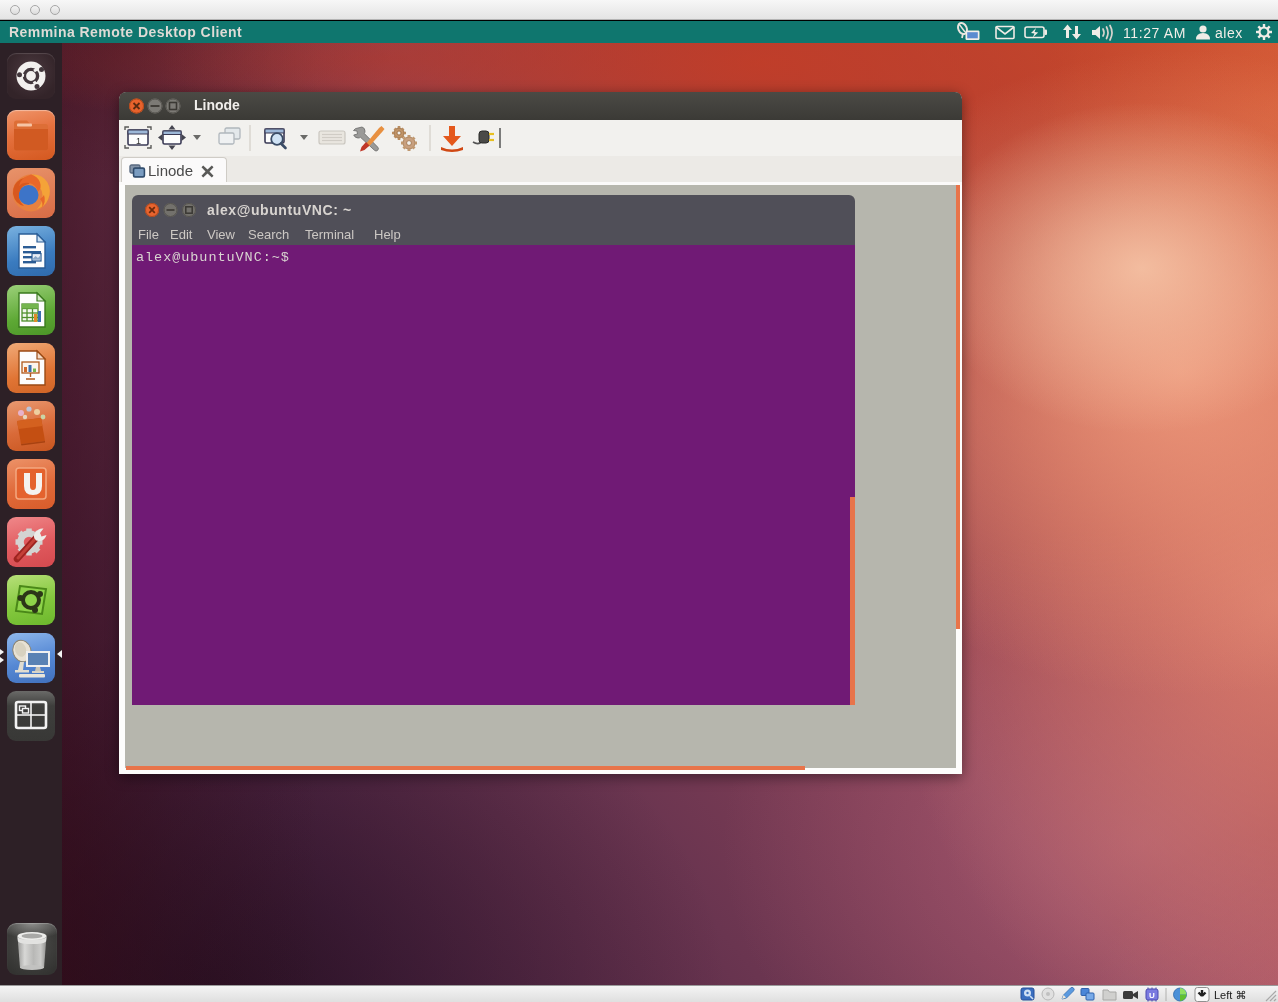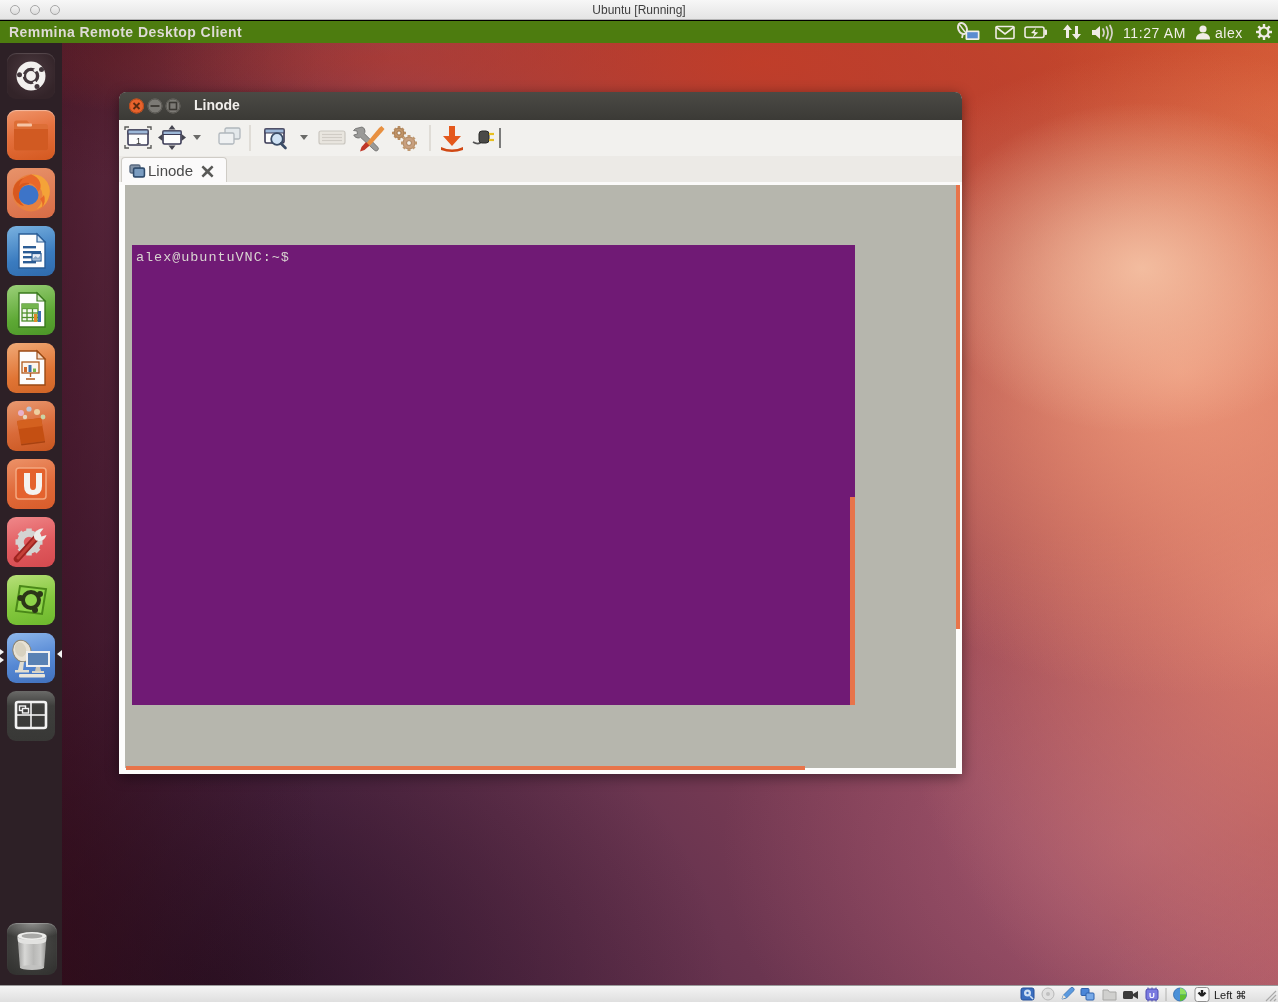"Ubuntu [Running]" div { html: <div>Ubuntu [Running]</div> -> none }
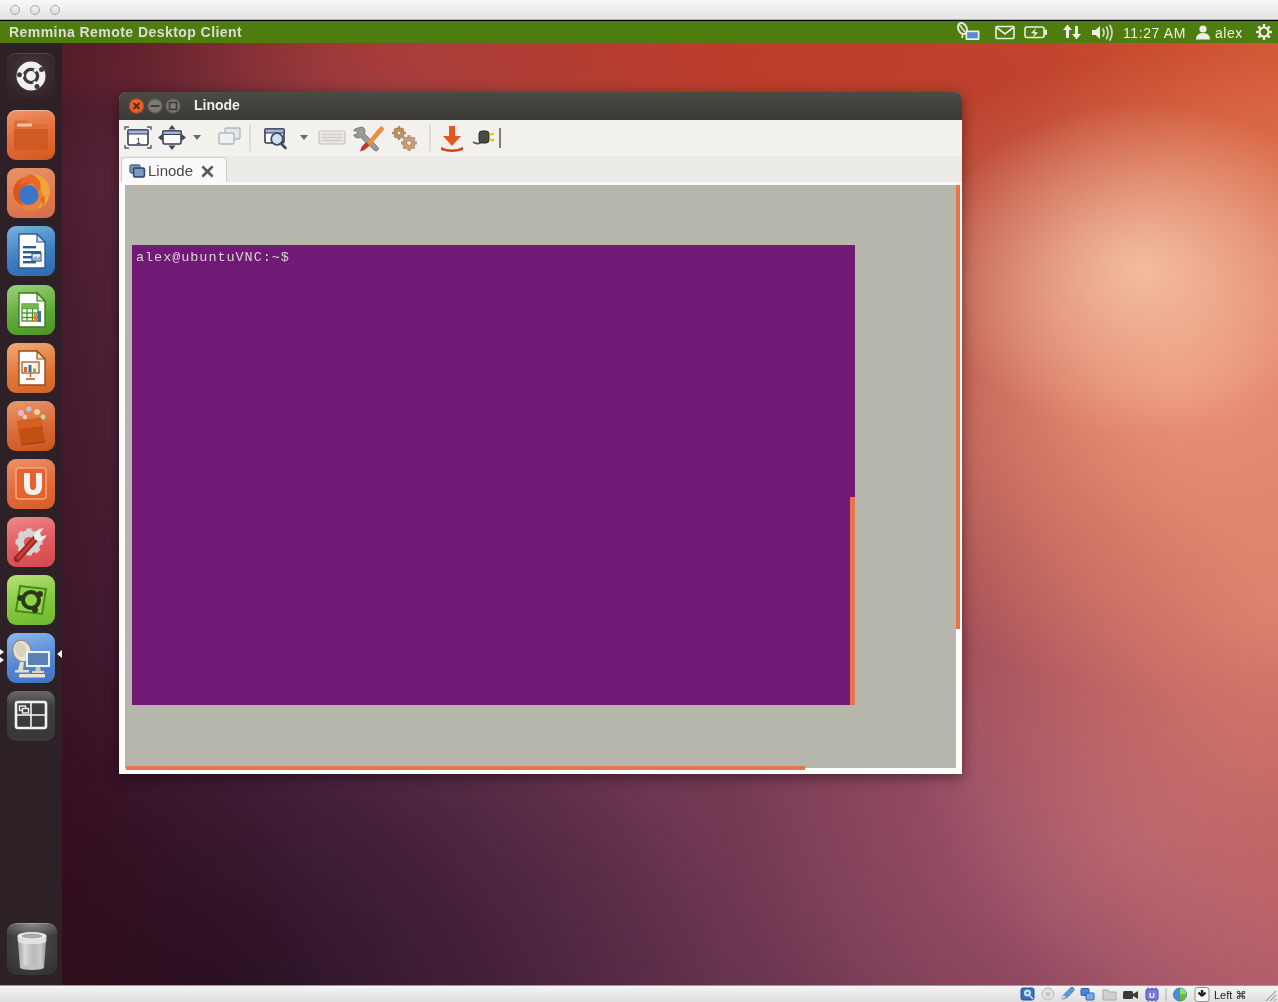"Remmina Remote Desktop Client" #panel { background: #4d7c0f -> #0f766e }
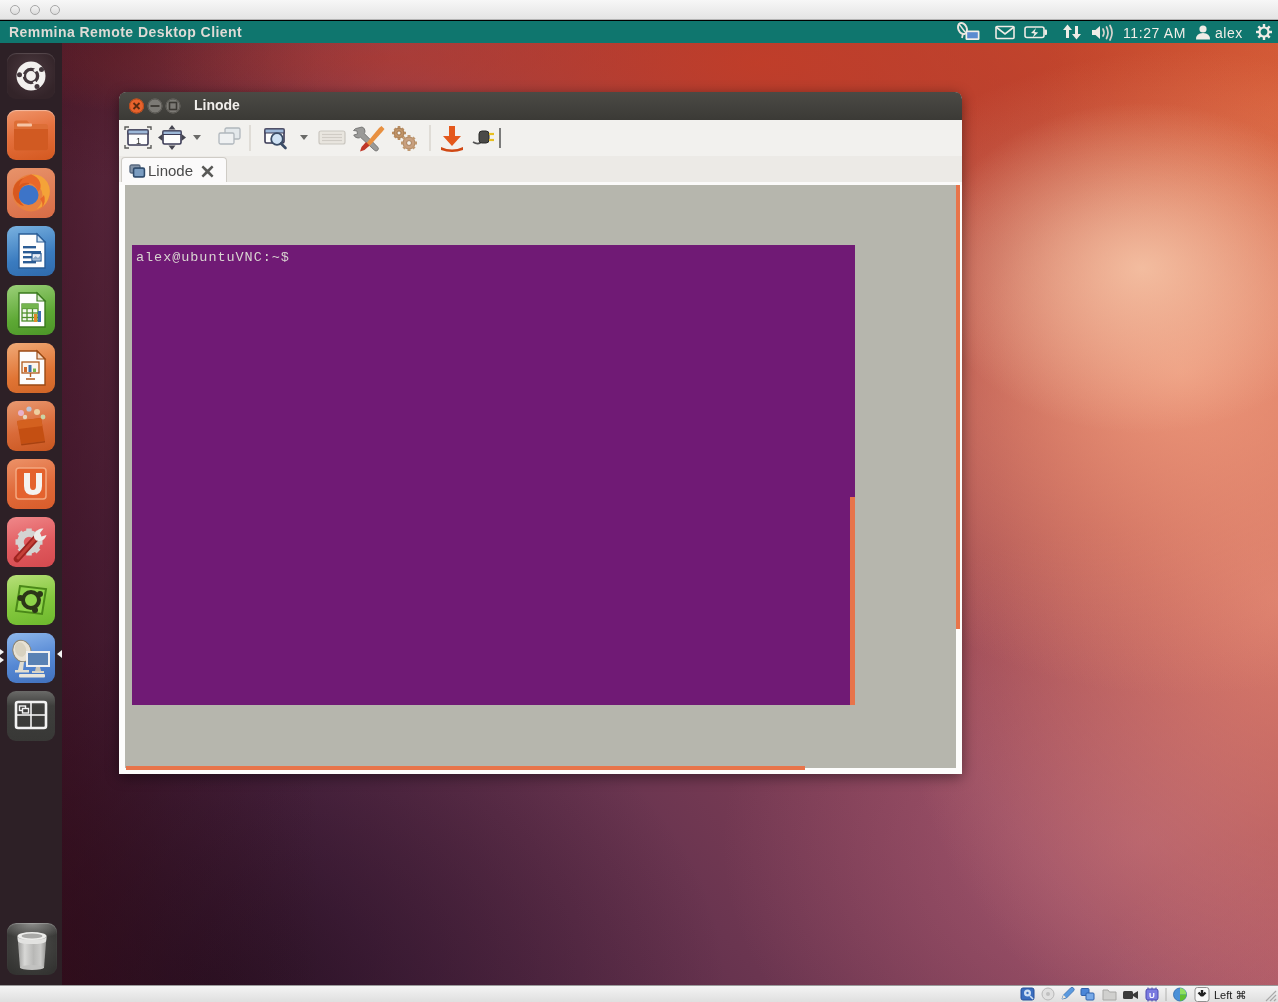"alex@ubuntuVNC: ~" div { html: none -> <div> <svg> <circle></circle> <circle></circle> <path></path> <circle></circle> <circle></circle> <line></line> <circle></circle> <circle></circle> <rect></rect> </svg> <div>alex@ubuntuVNC: ~</div> </div> }
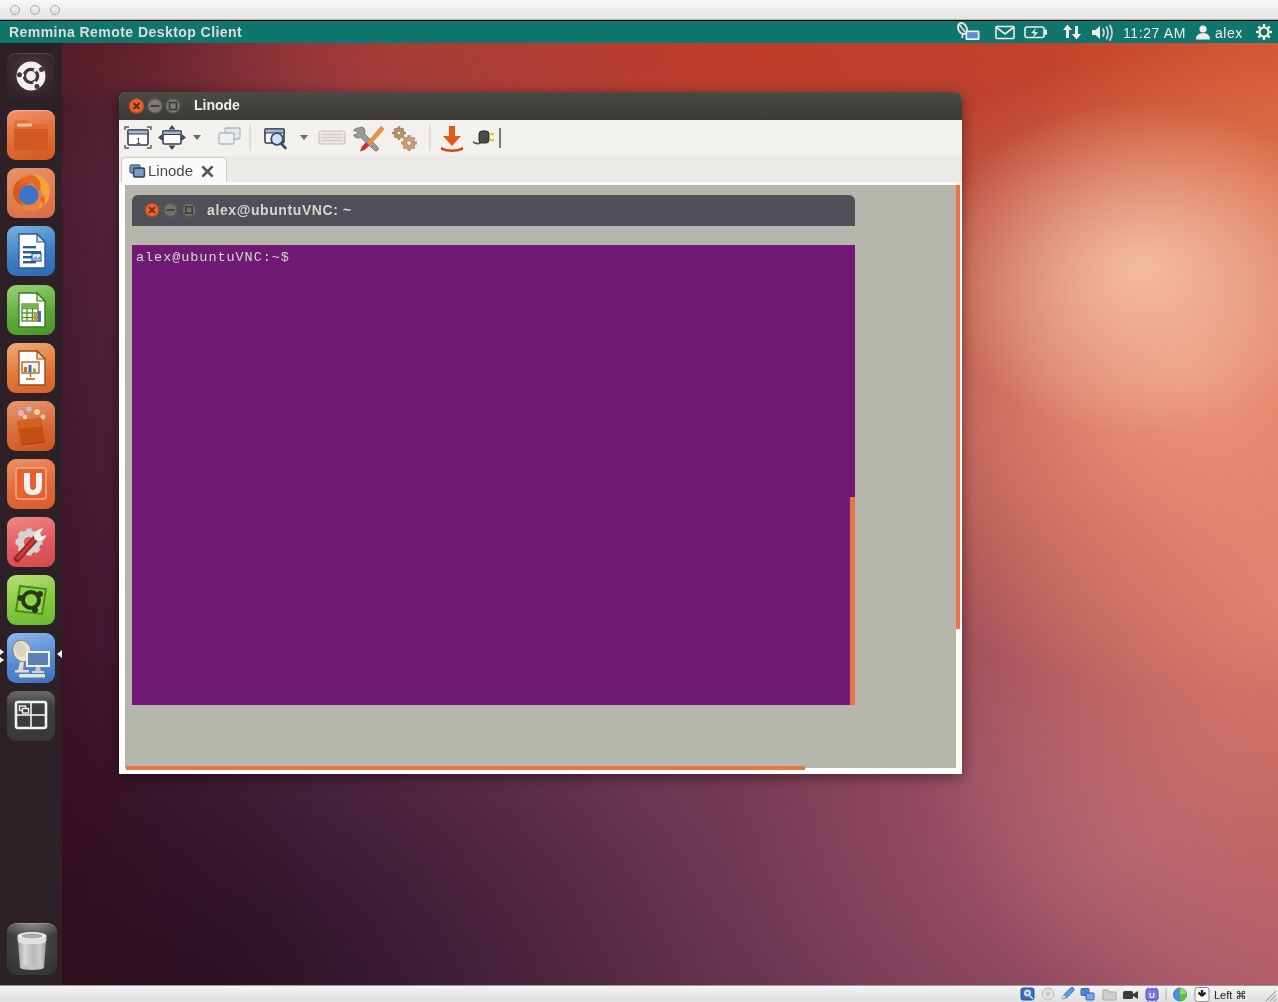"File" div { html: none -> <div> <span>File</span> <span>Edit</span> <span>View</span> <span>Search</span> <span>Terminal</span> <span>Help</span> </div> }
